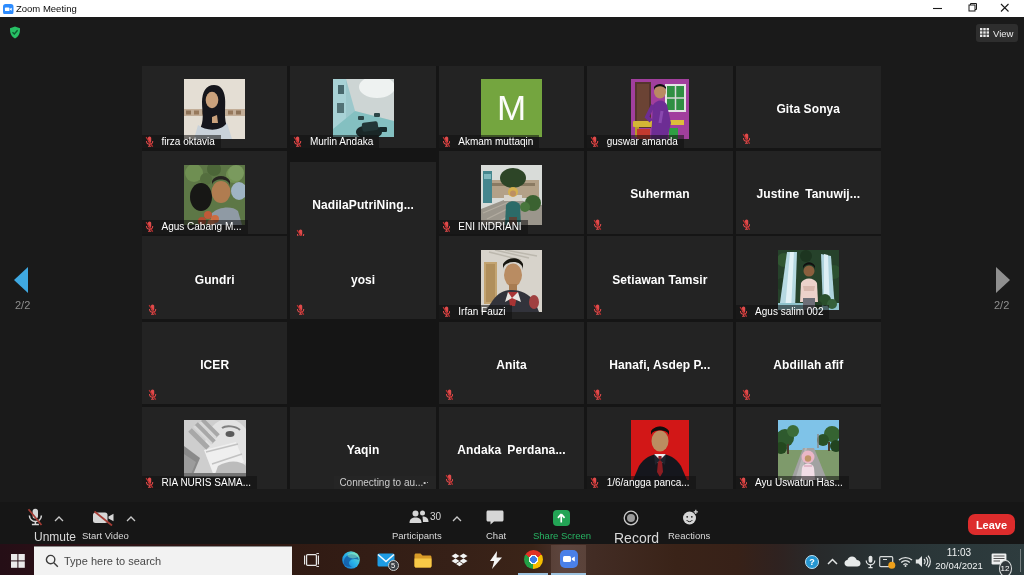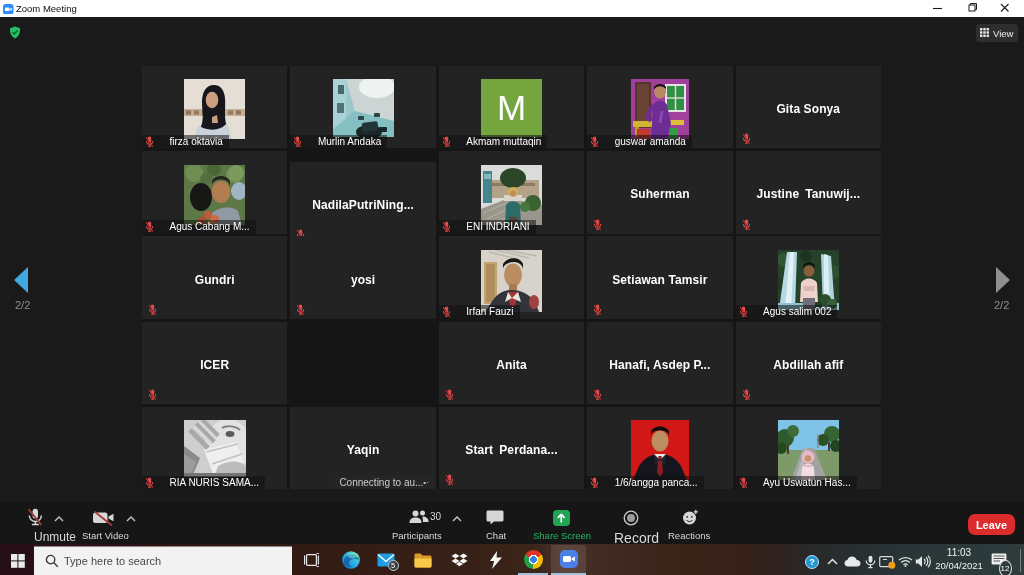"firza oktavia" .lbl { gap: 16px -> 8px }
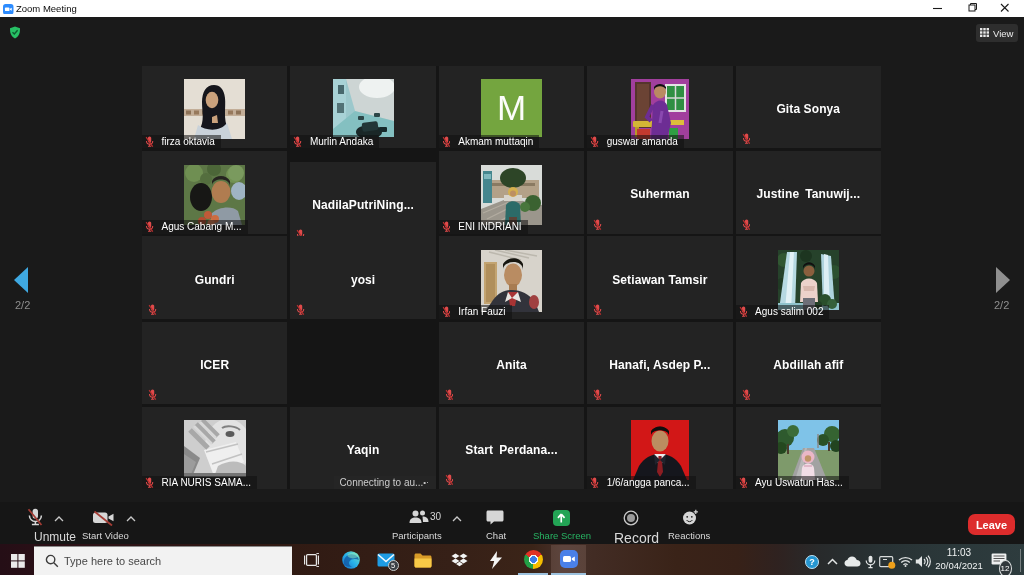"Start Perdana..." div.cname { text: Start -> Andaka }
